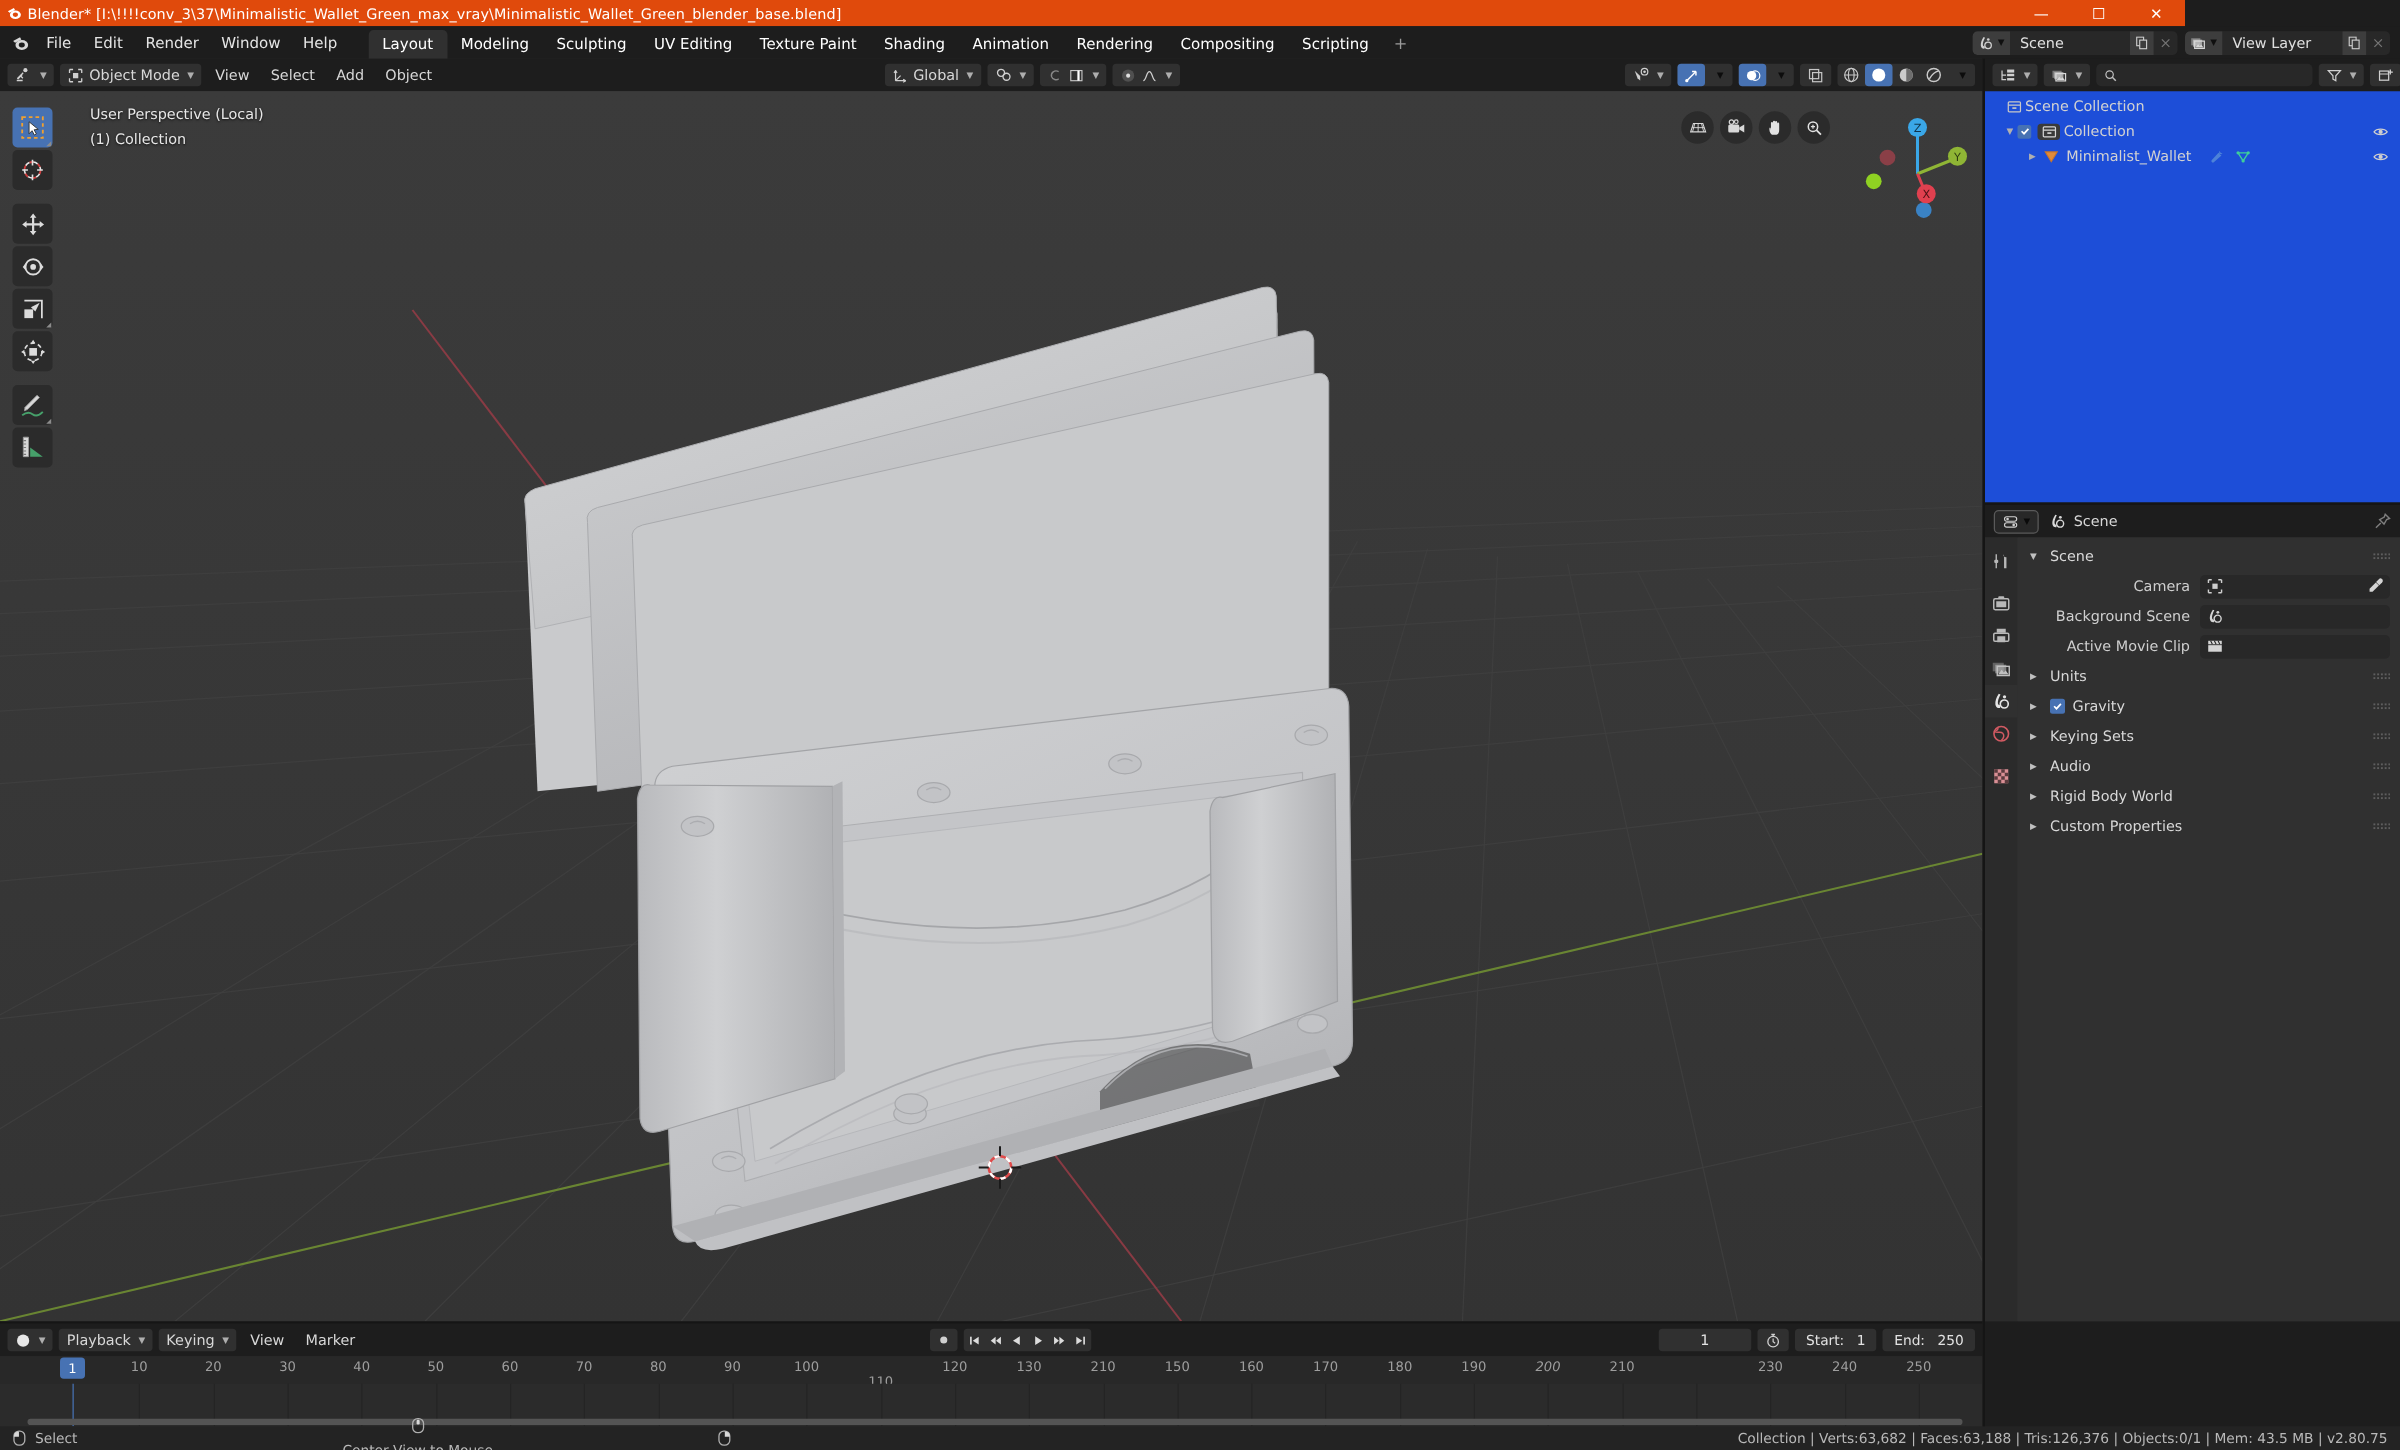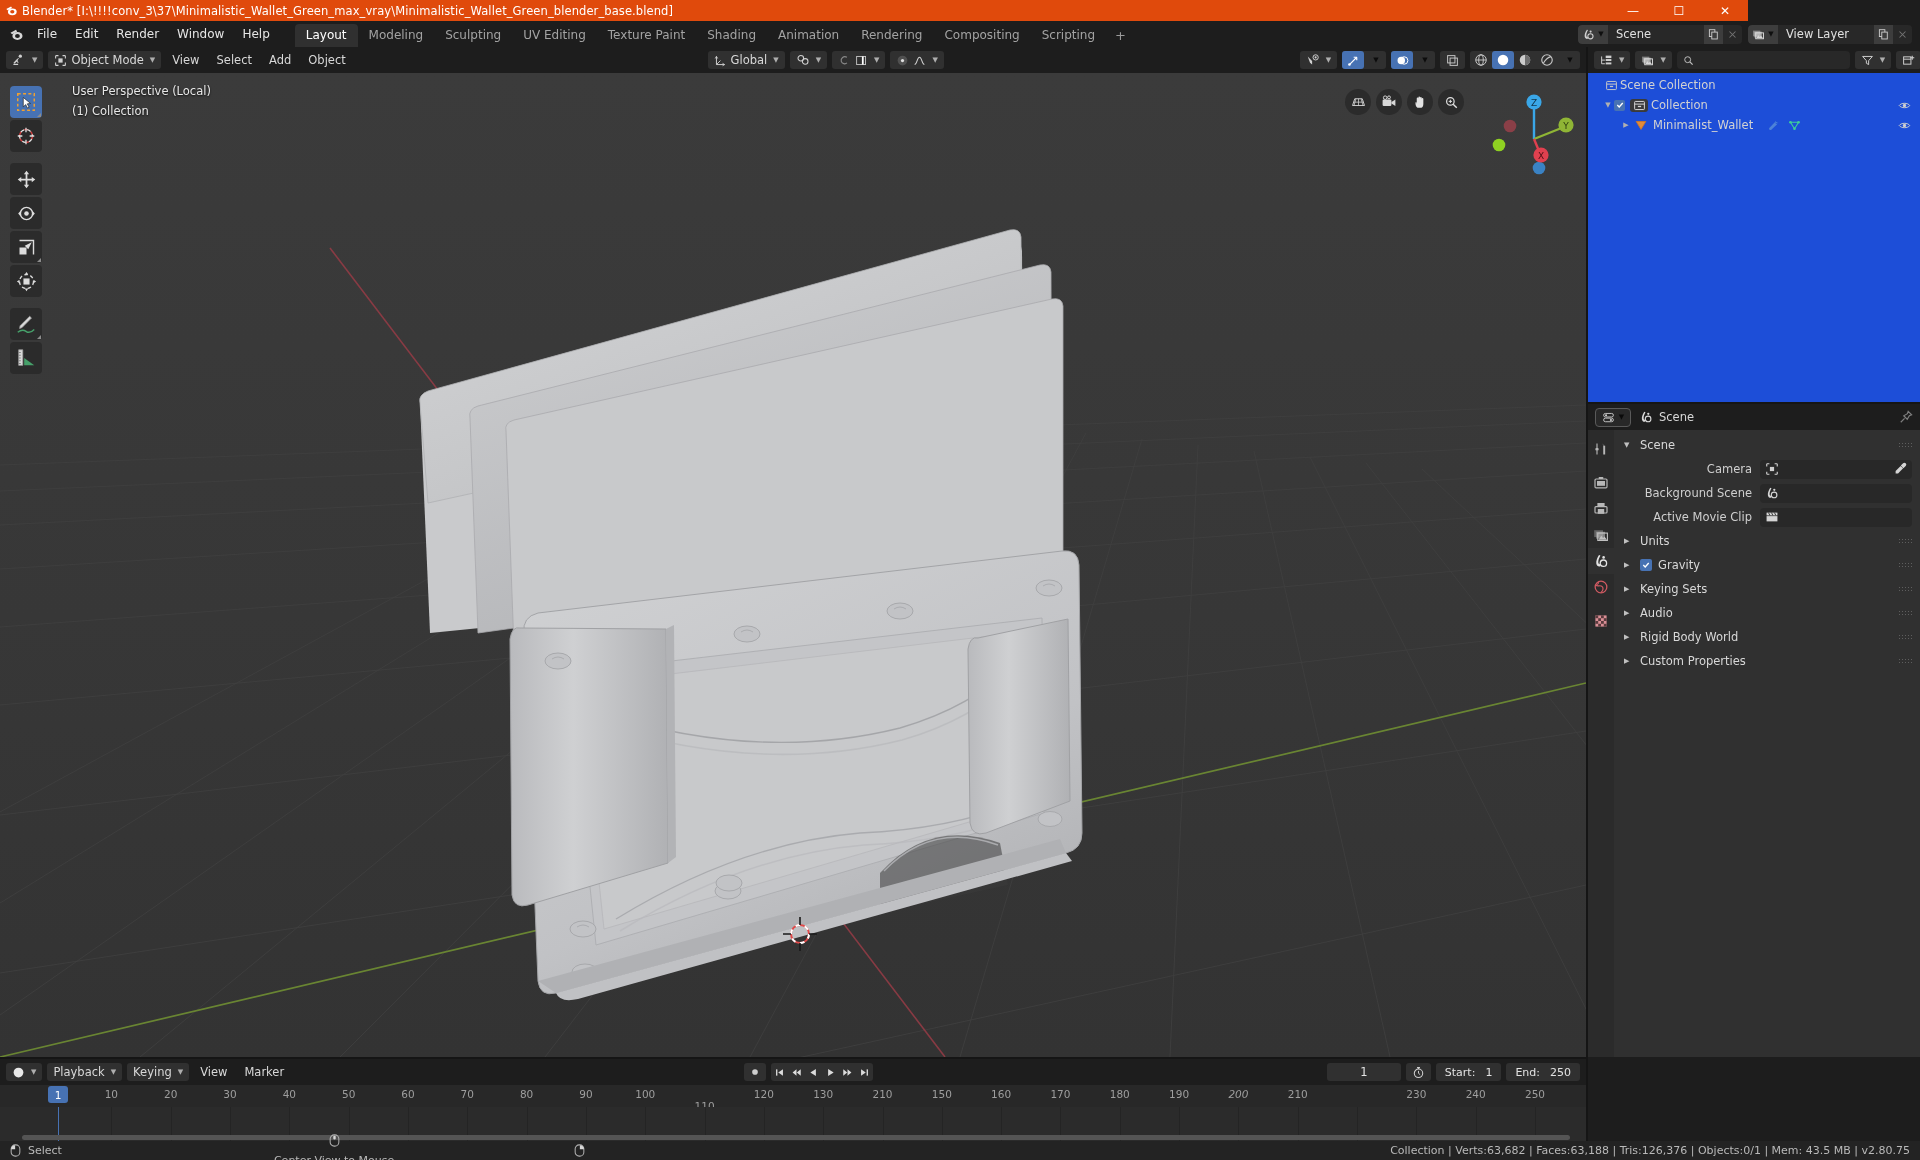"Modeling" .wsp-tab { color: #a3a3a3 -> #ffffff }
